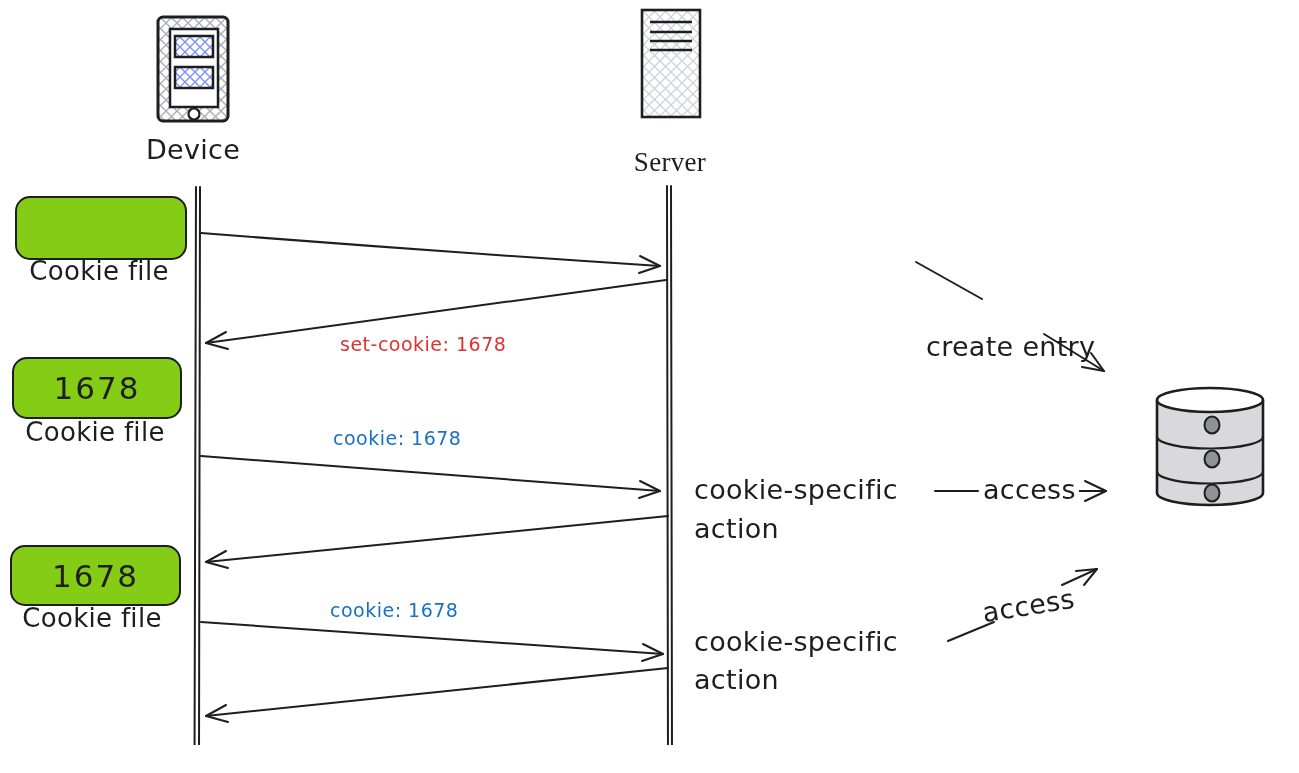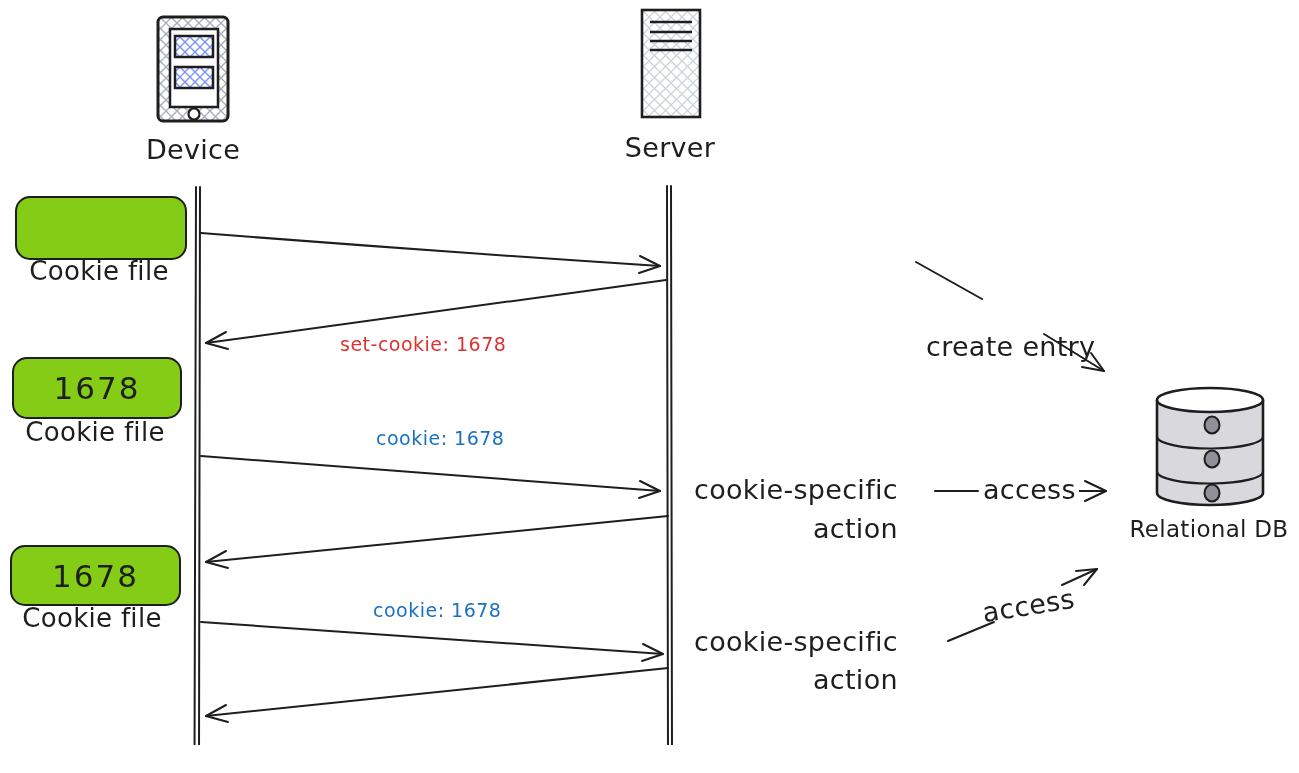"Device" .canvas { text-align: right -> none }
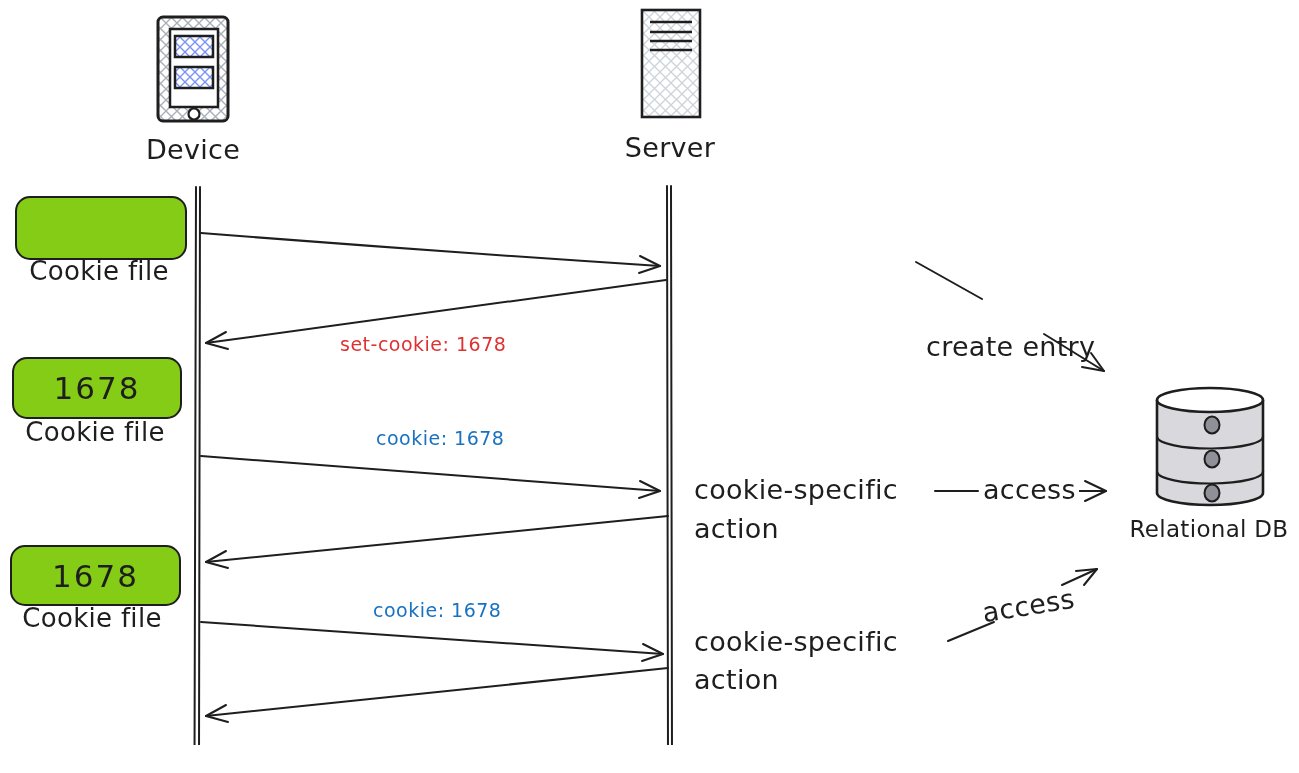"Server" div.lbl { font-family: none -> Liberation Serif, serif; top: 132px -> 147px }
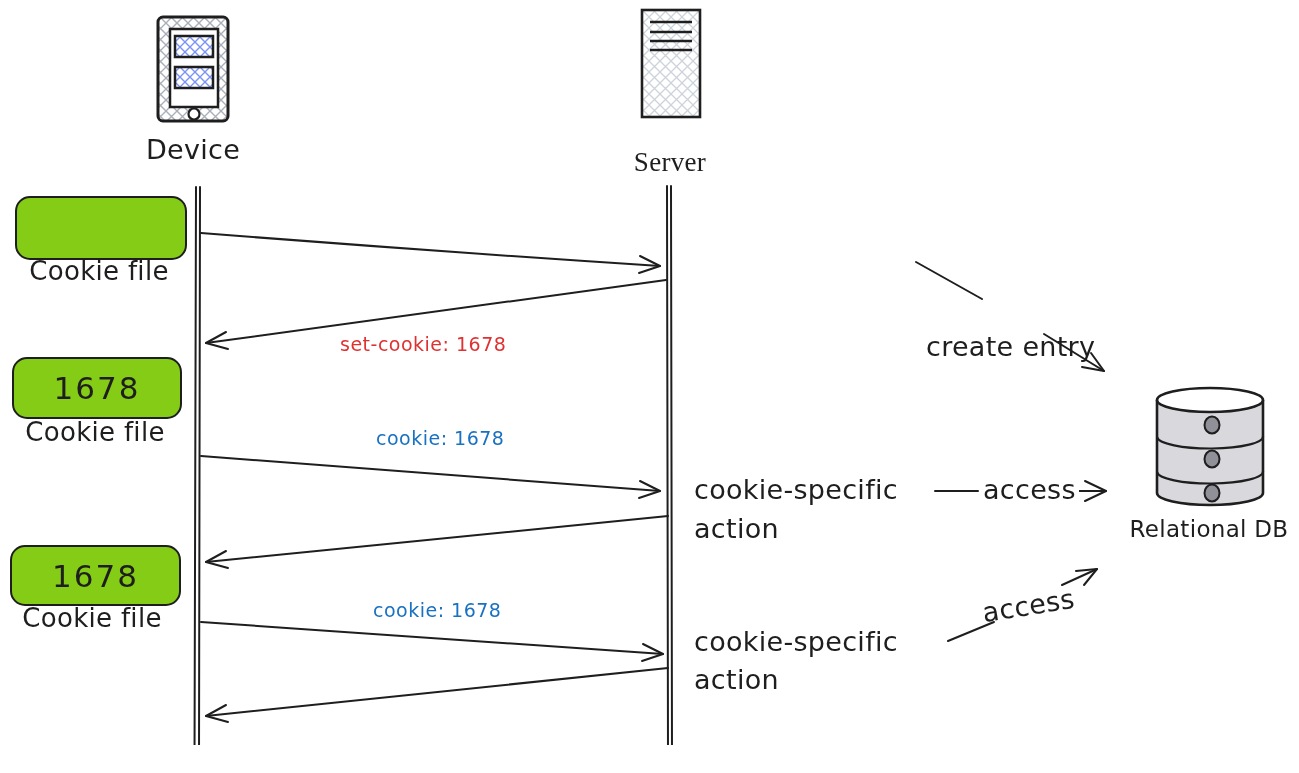"cookie: 1678" .blue { margin-left: 43px -> none }
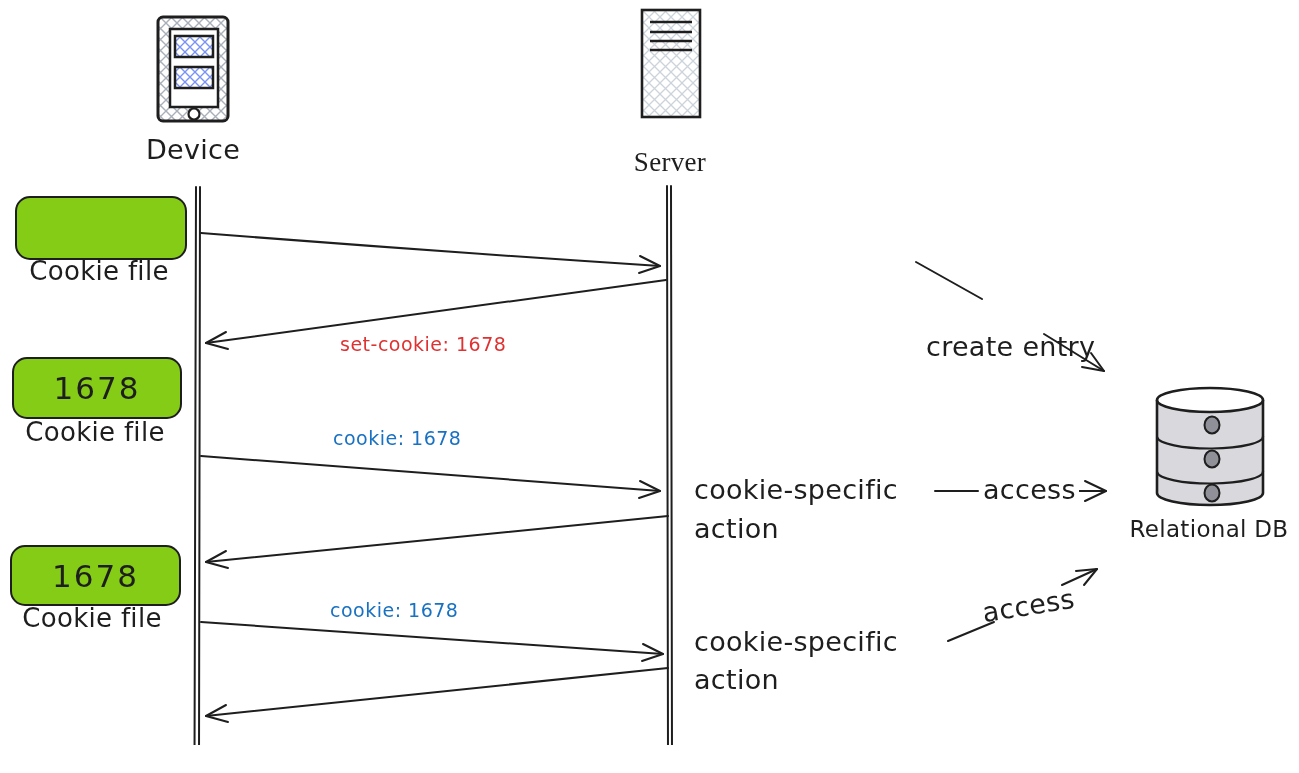"Relational DB" div.lbl { html: <div>Relational DB</div> -> none }
